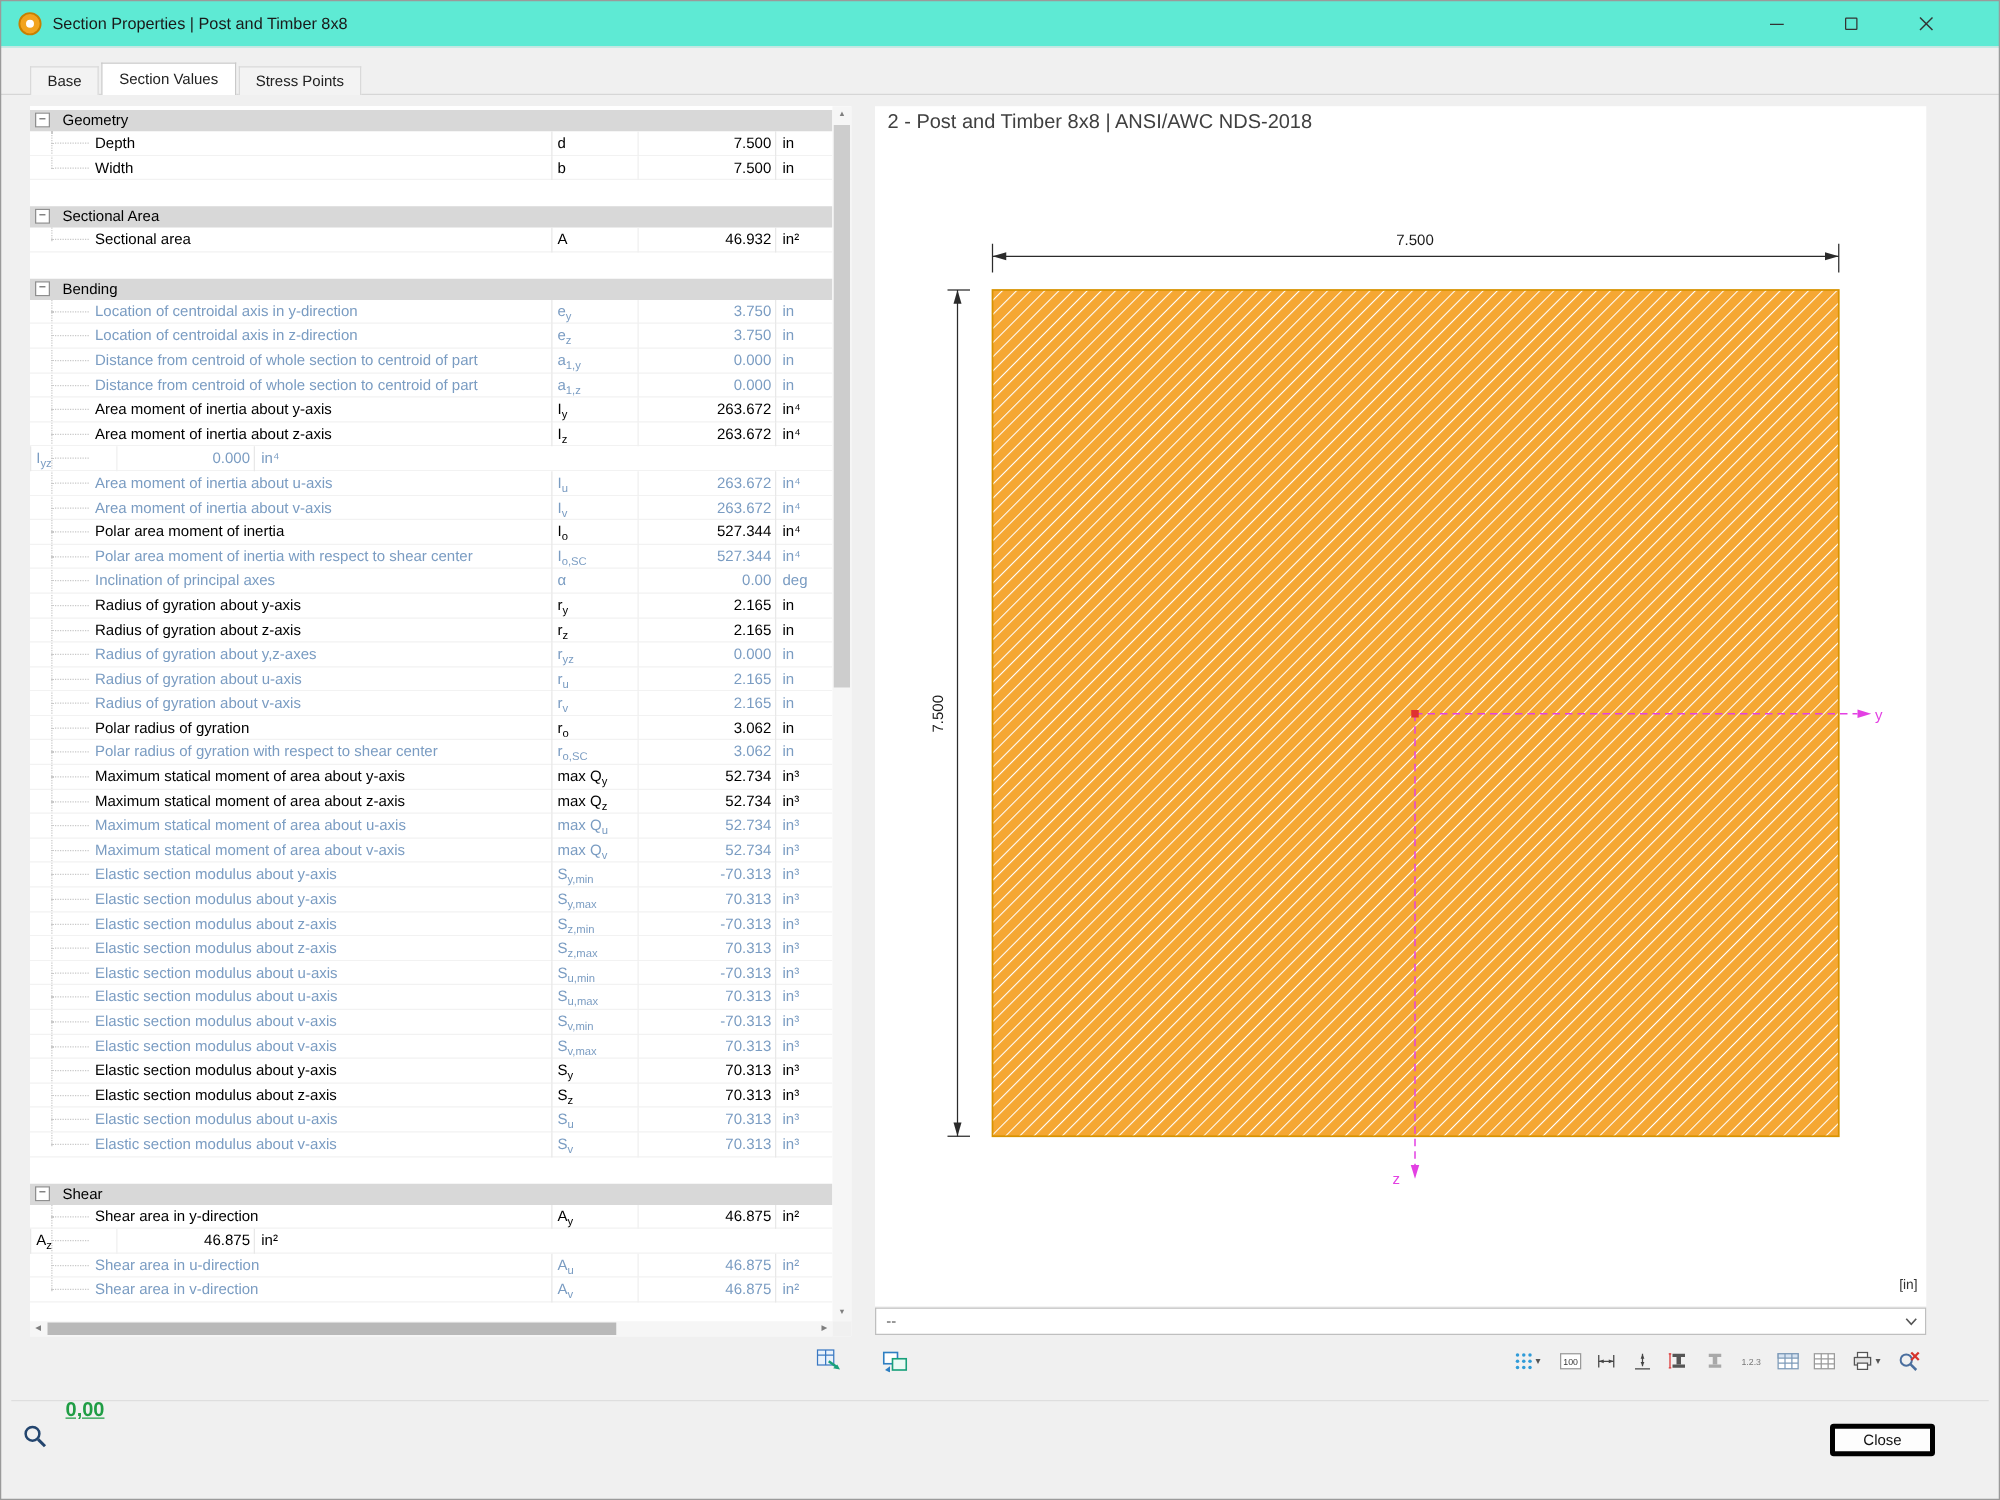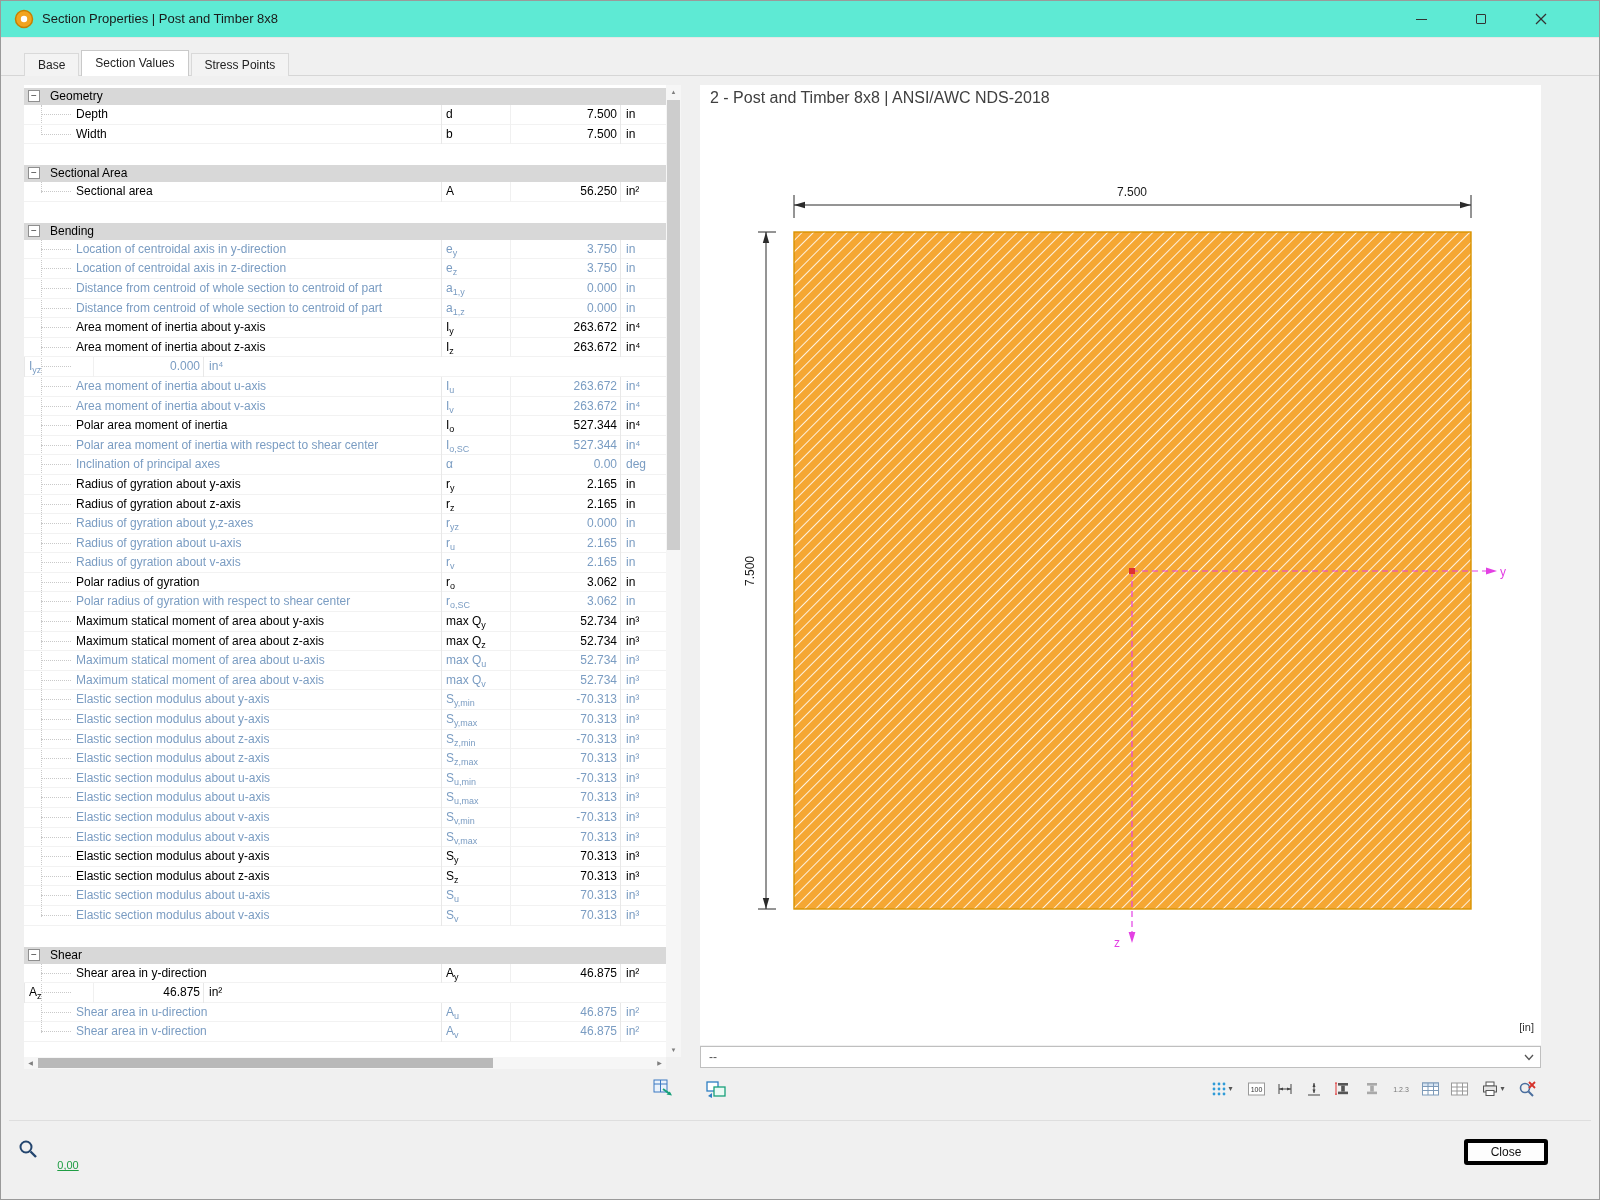"56.250" span.c-val { text: 56.250 -> 46.932 }
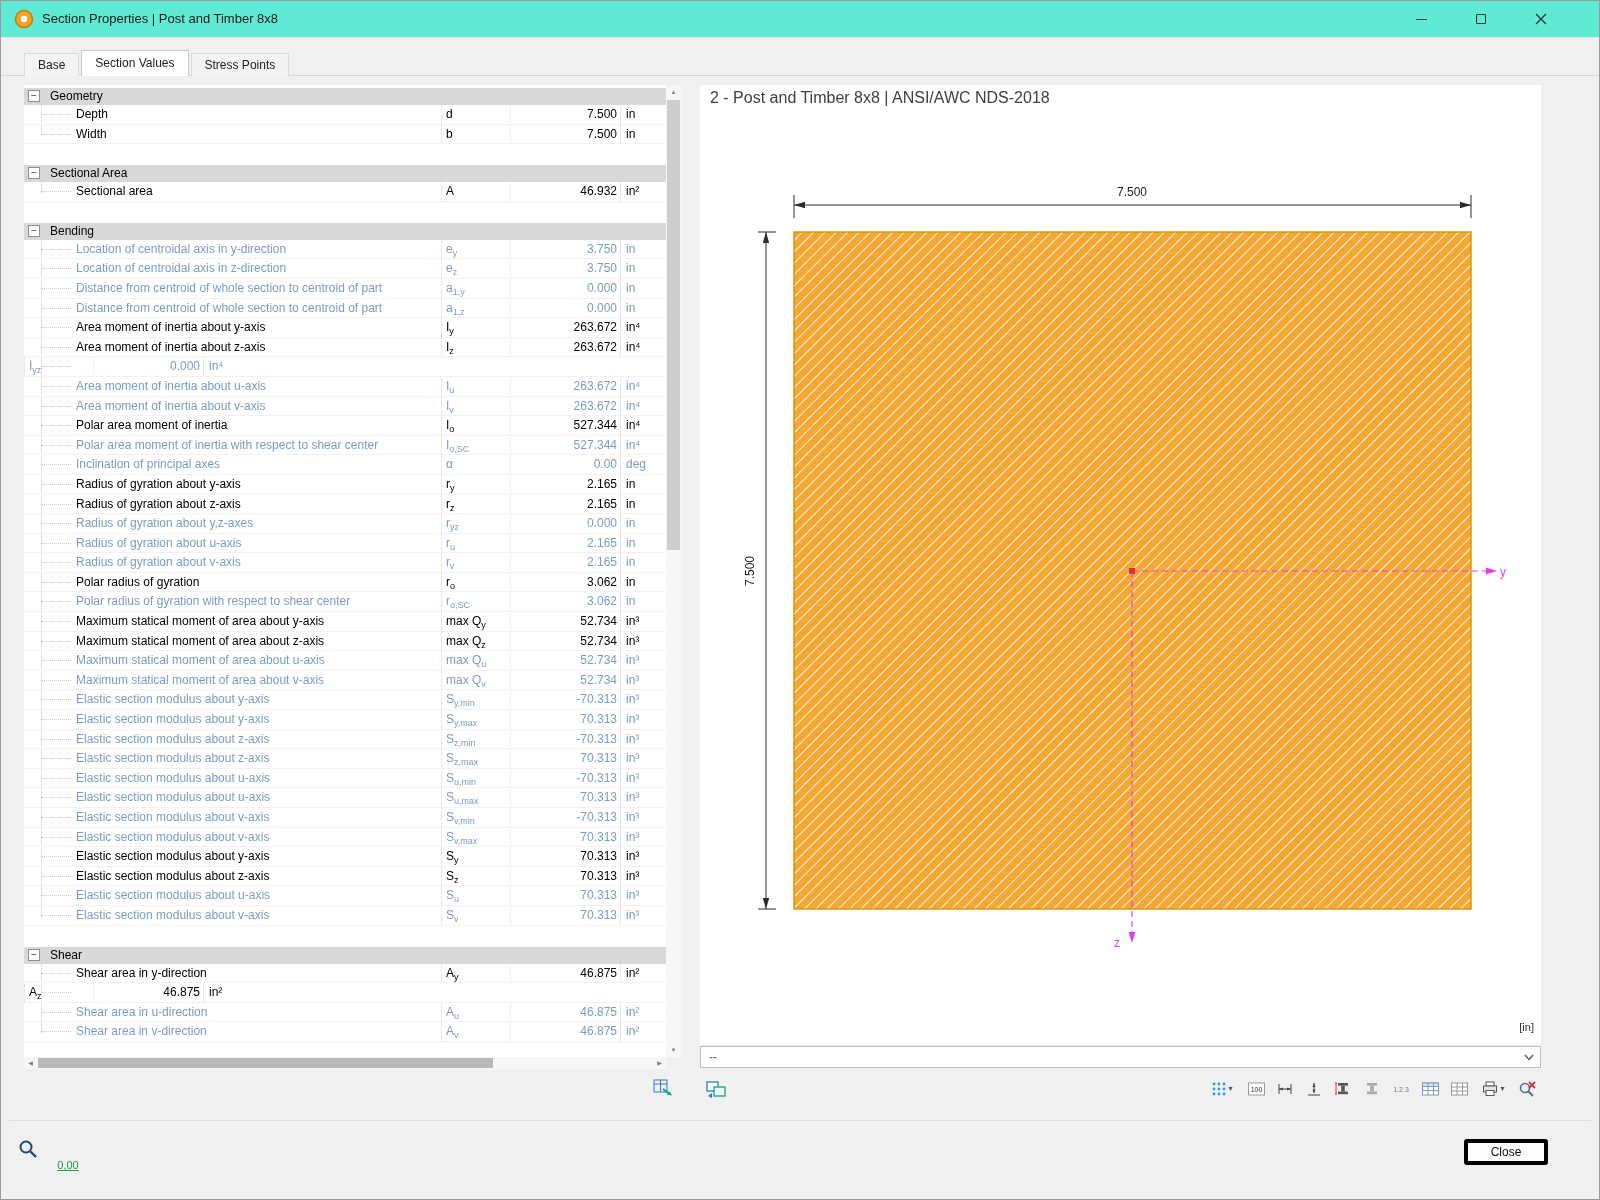"0,00" .decimals-btn { font-size: 11px -> 16px; font-weight: normal -> bold; top: 1152px -> 1116px }
